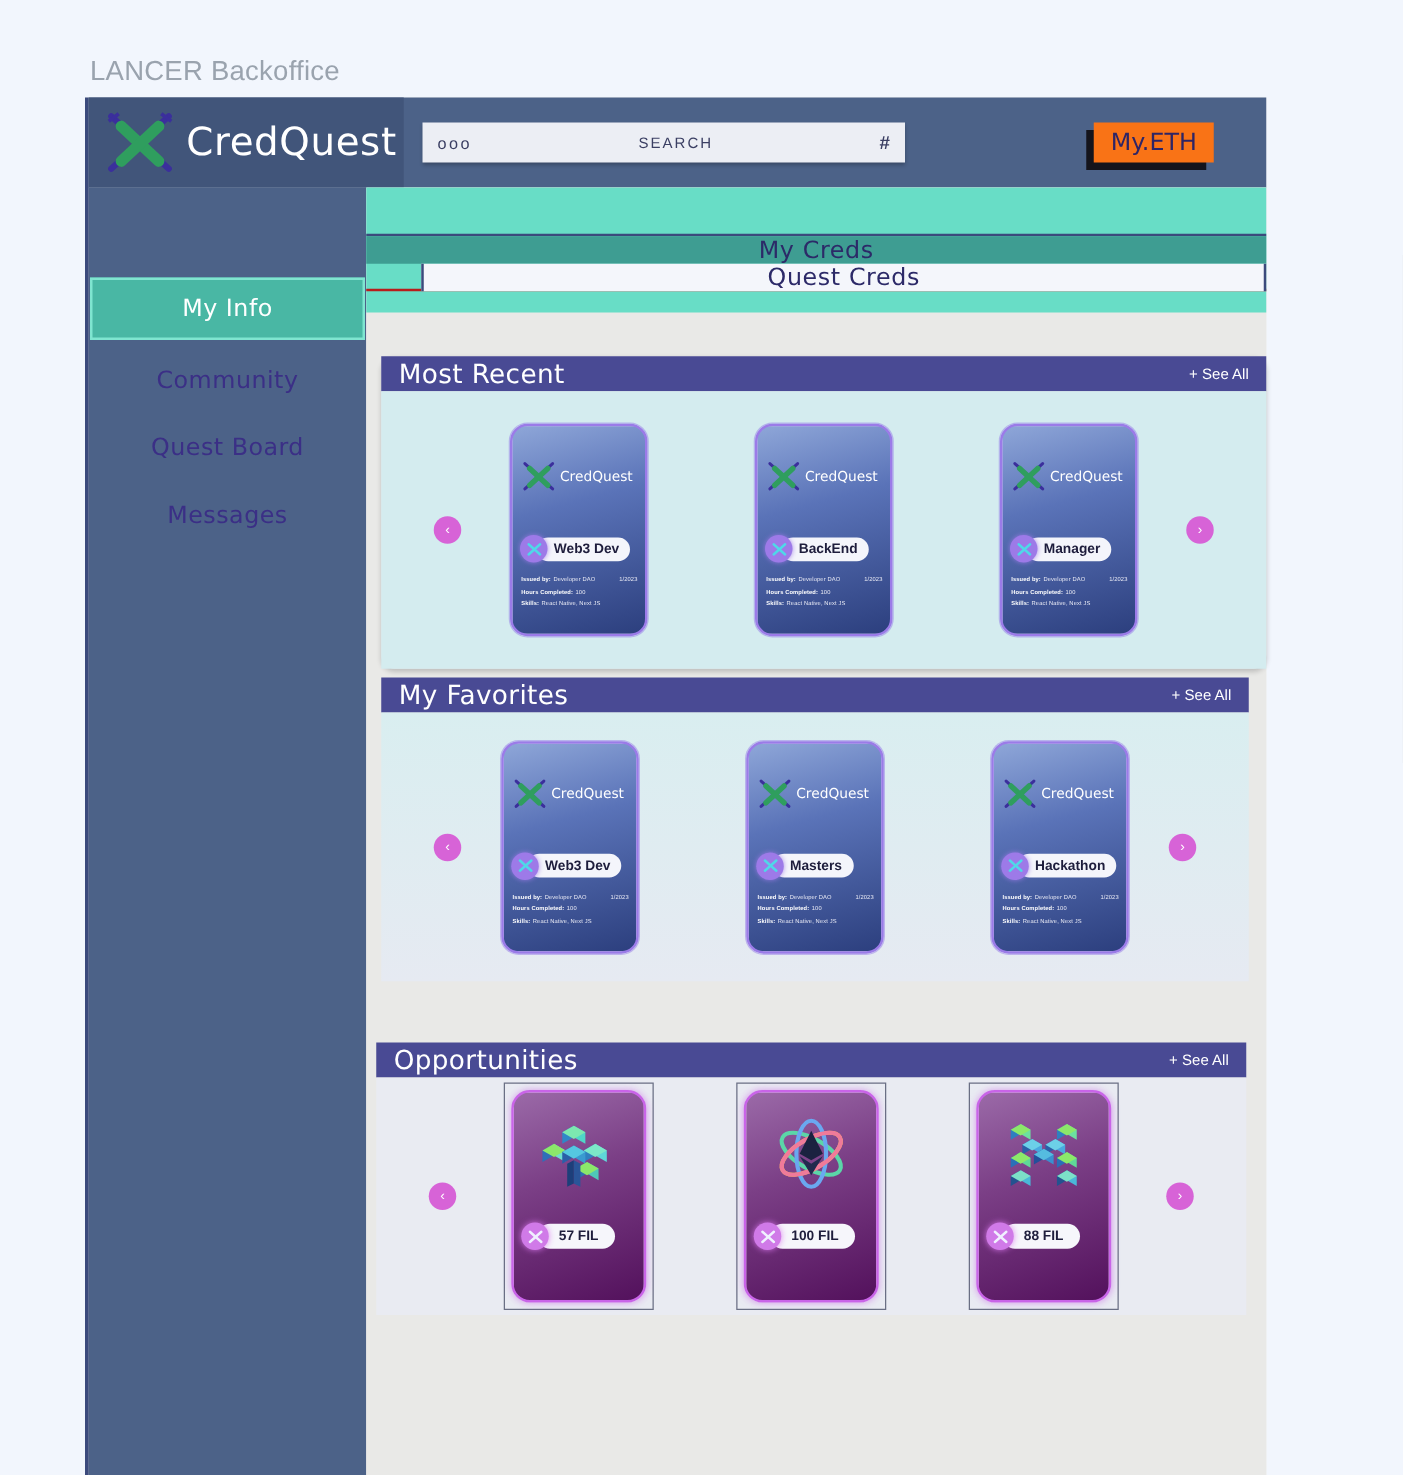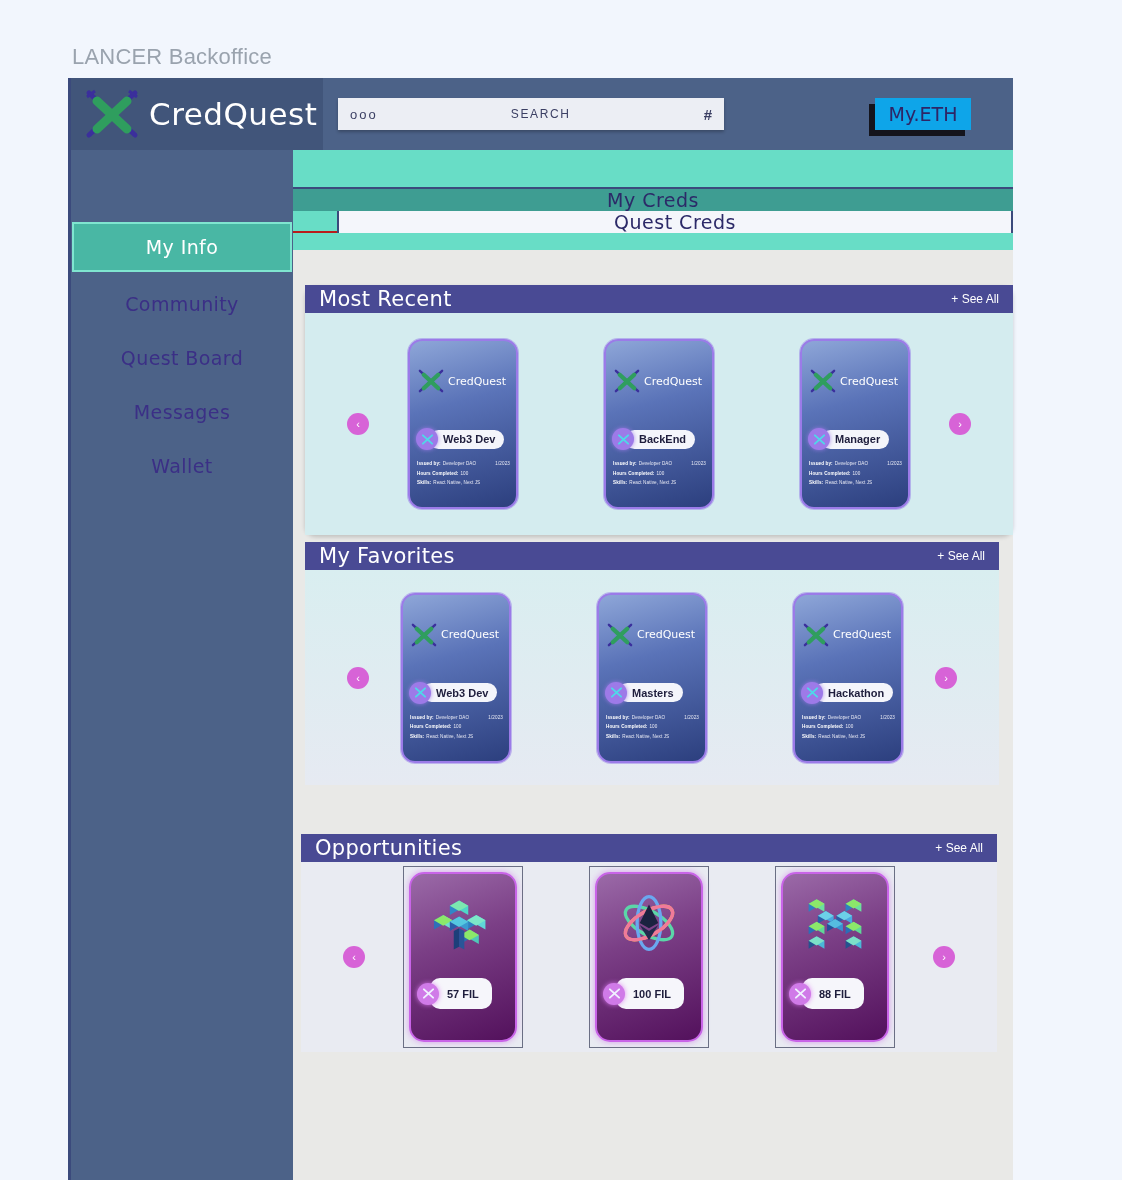"My.ETH" .eth-btn { background: #0ea5e9 -> #f97316 }
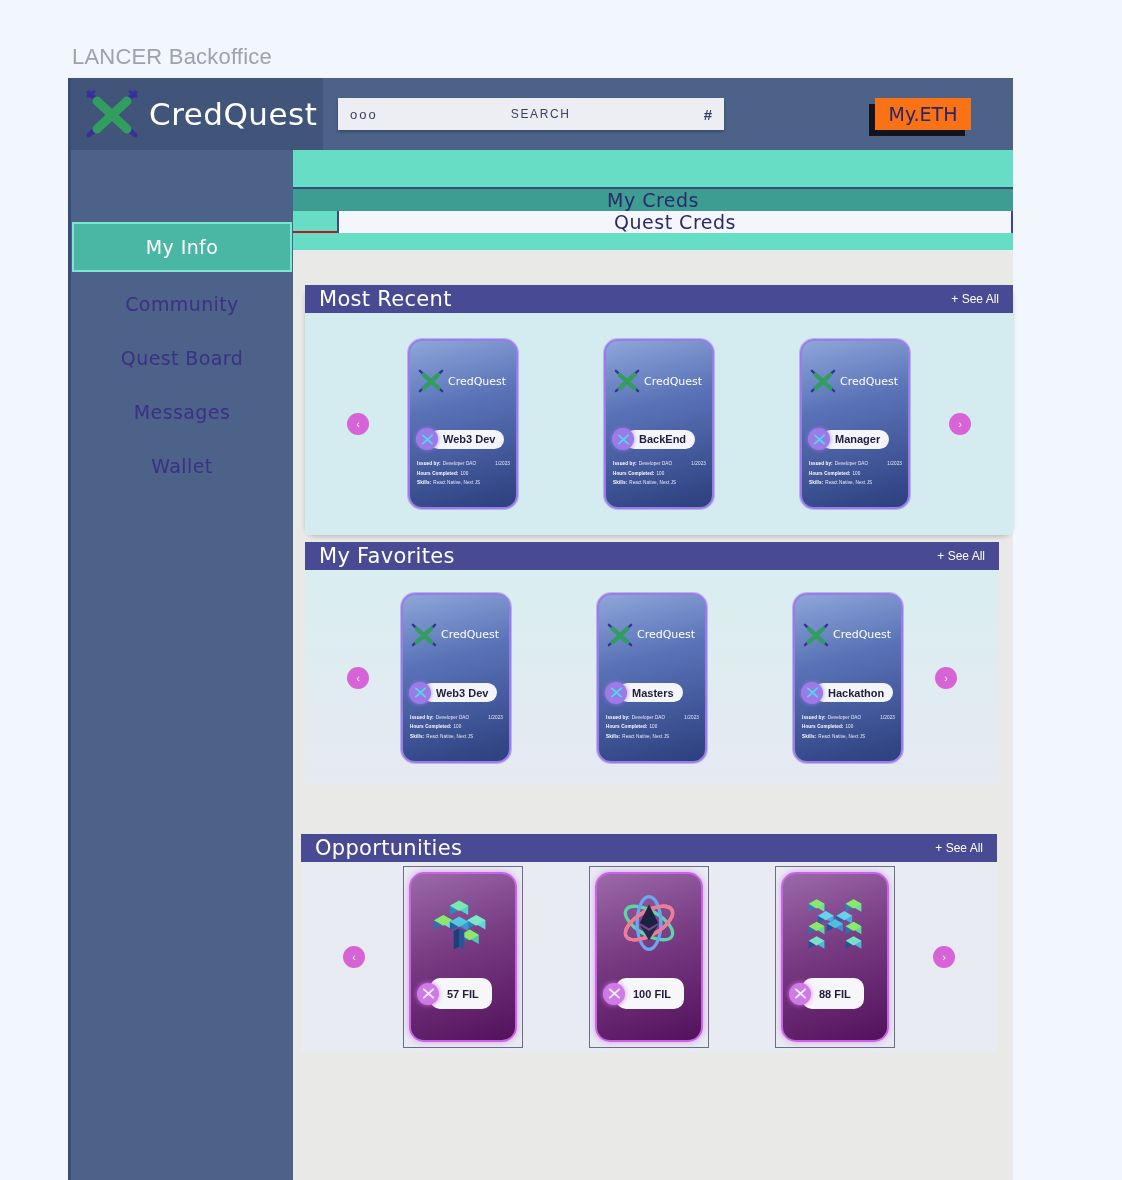"Wallet" div.side-item { html: <div>Wallet</div> -> none }
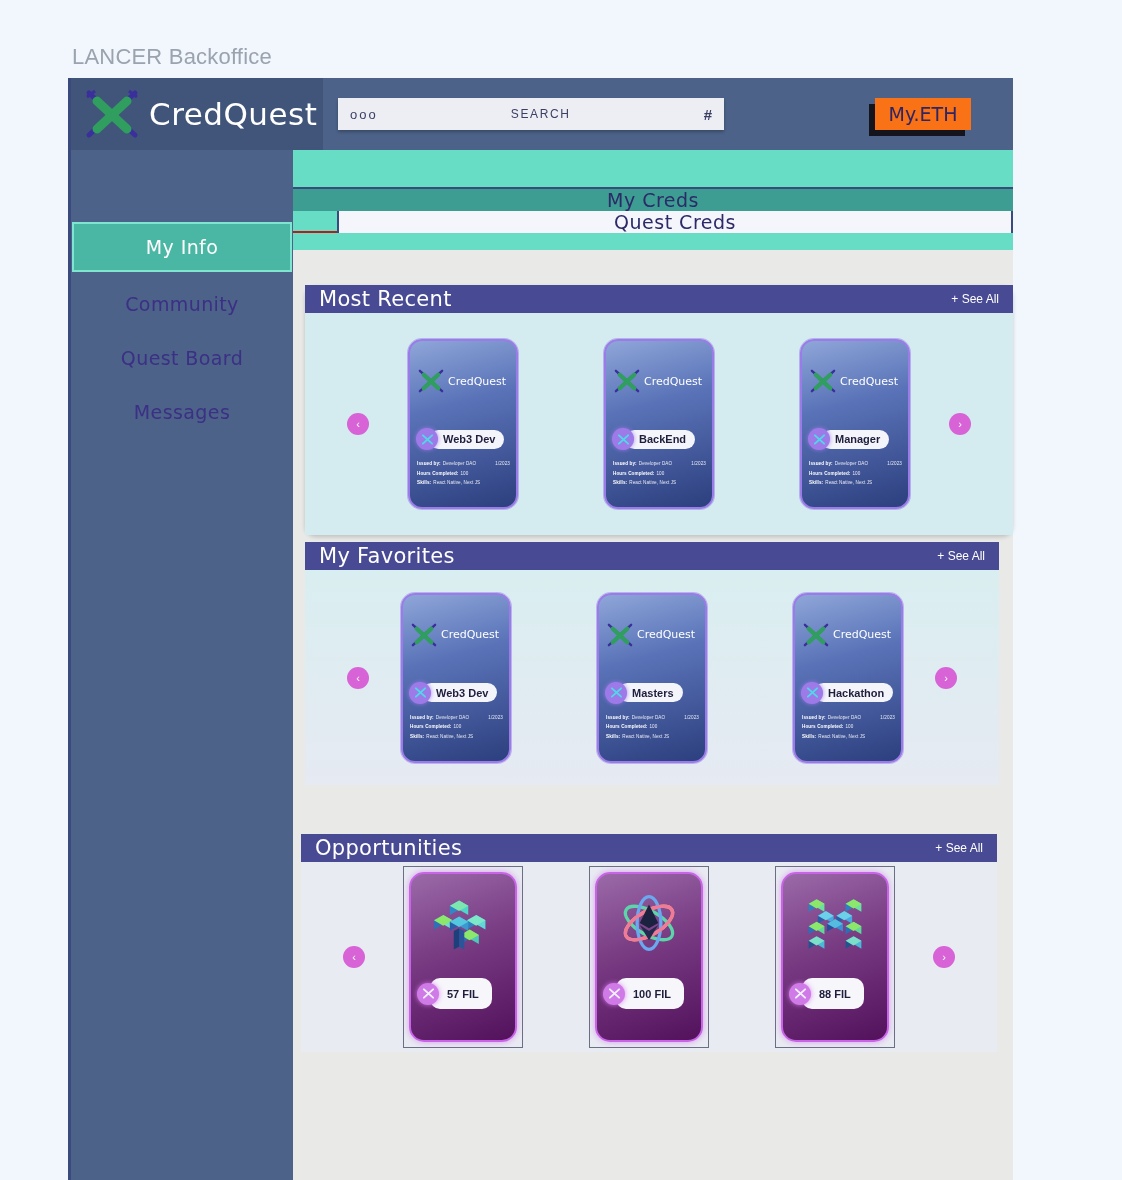"57 FIL" .opp-pill { height: 31px -> 20px }
